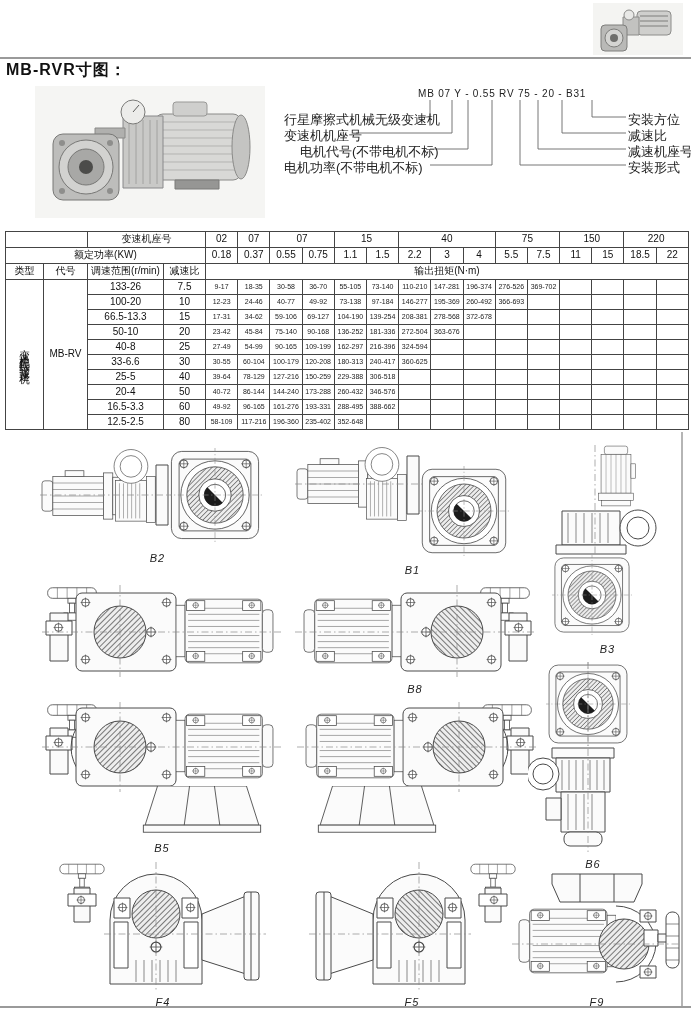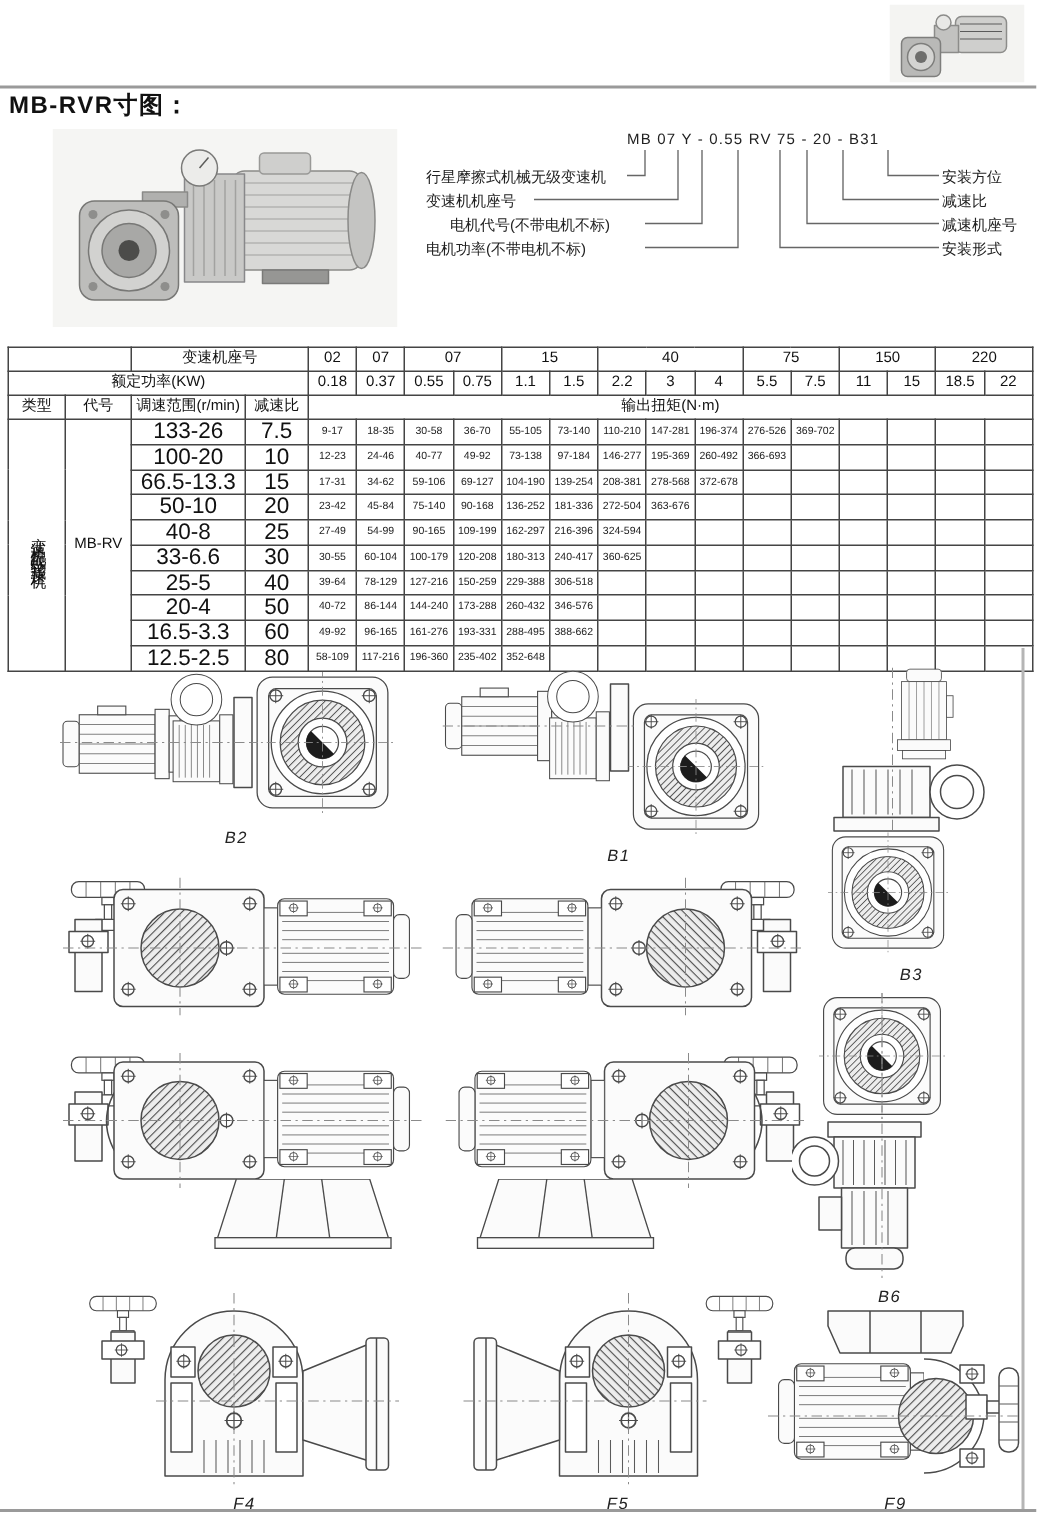"行星摩擦式机械无级变速机" #legend .lab { font-size: 10px -> 13px }
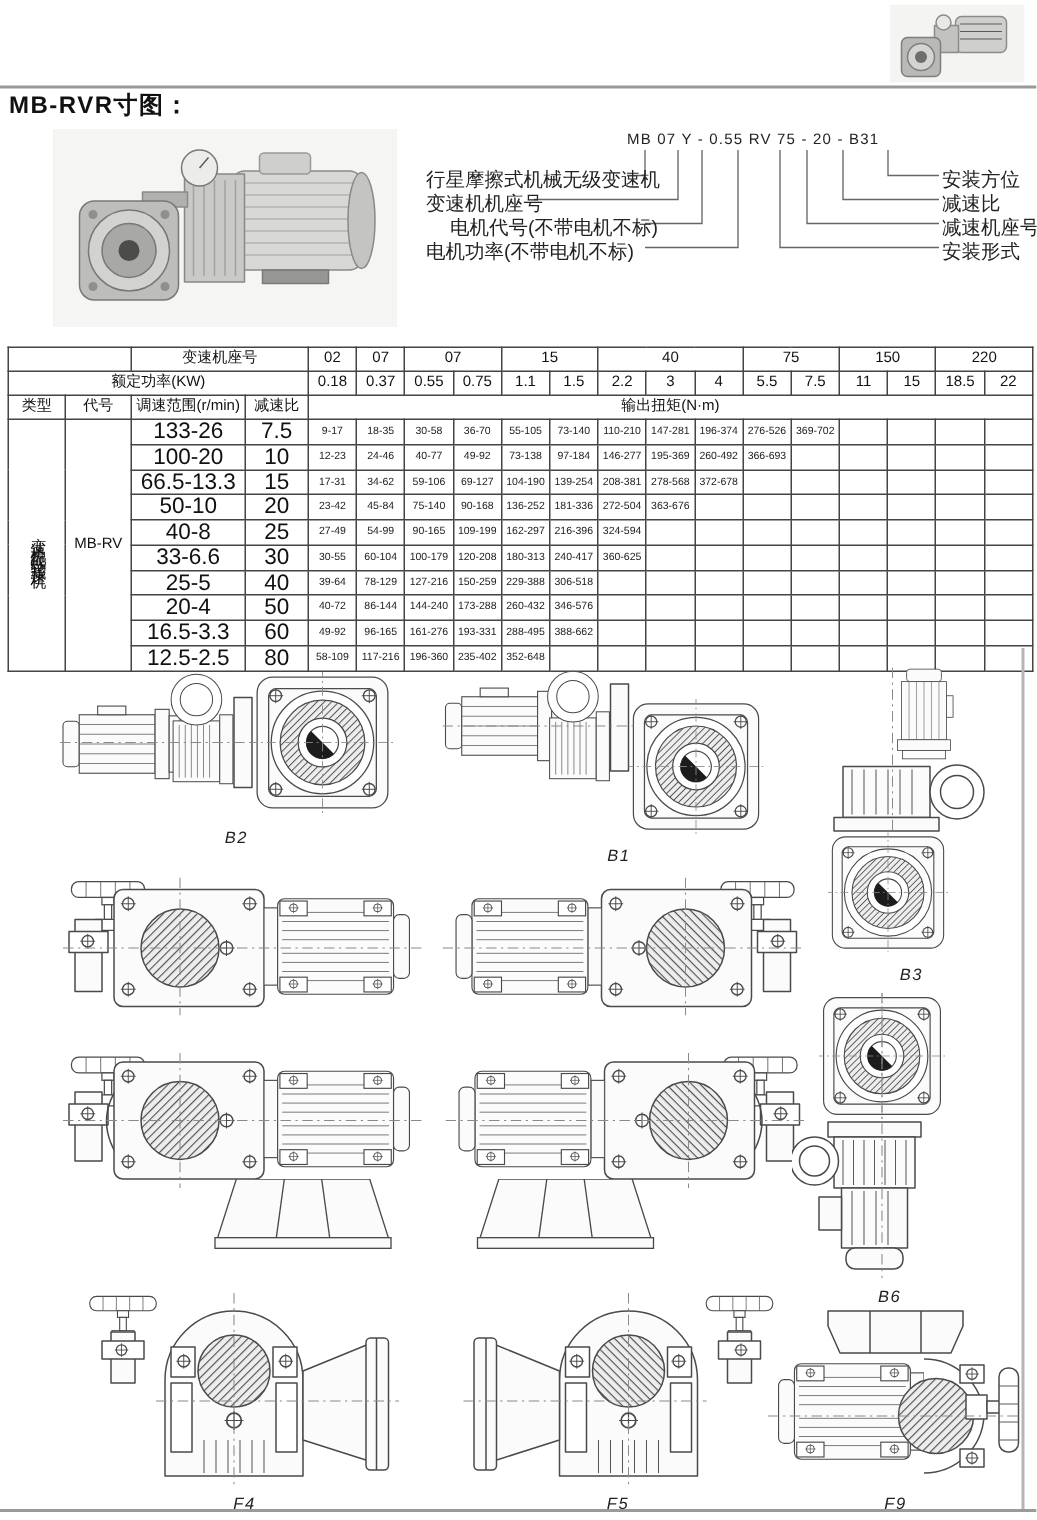"133-26" td.sp,td.rt { font-size: 15px -> 10px }
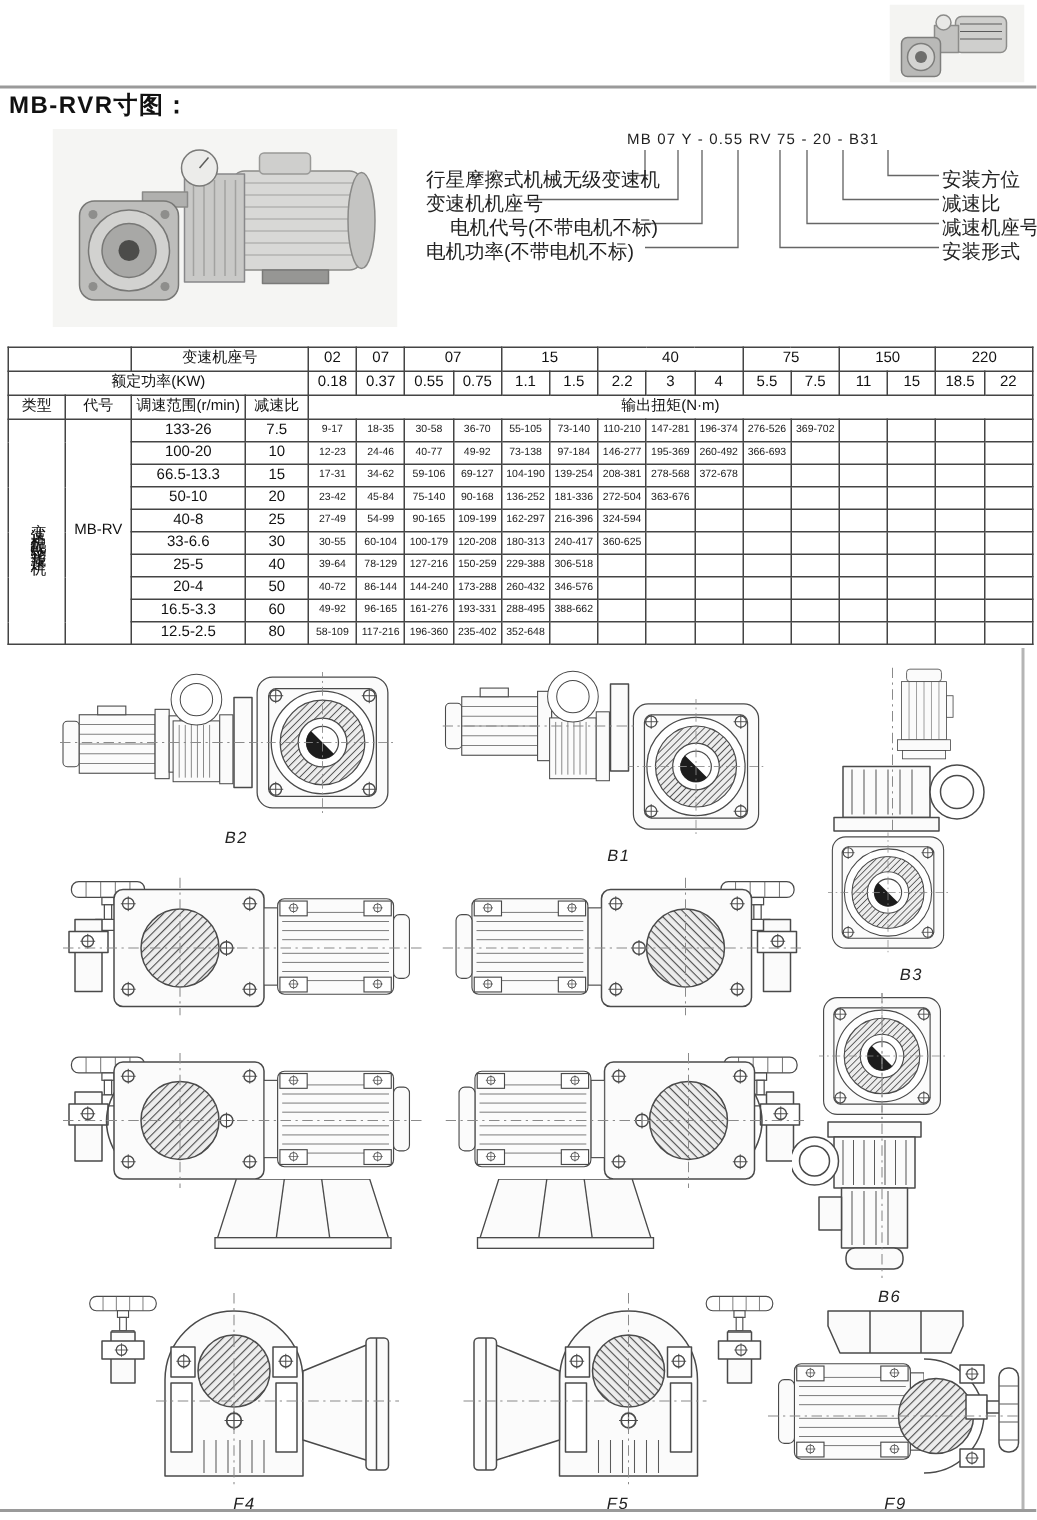"B8" div.dlabel { html: none -> <div>B8</div> }
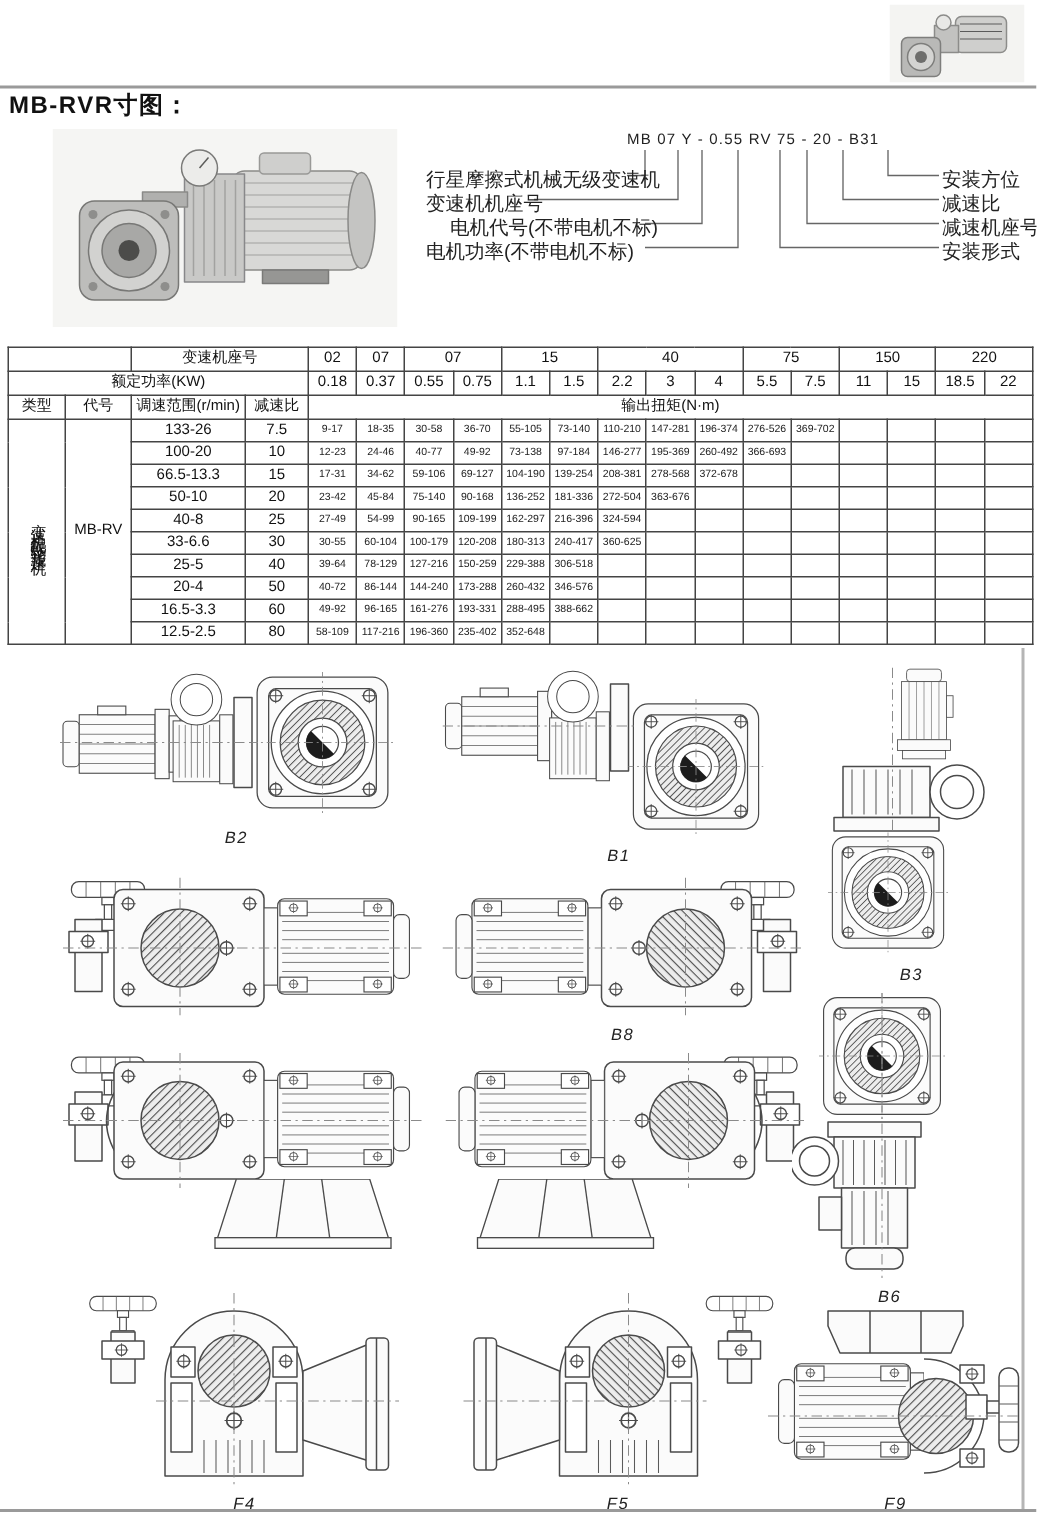"B5" div.dlabel { html: none -> <div>B5</div> }
